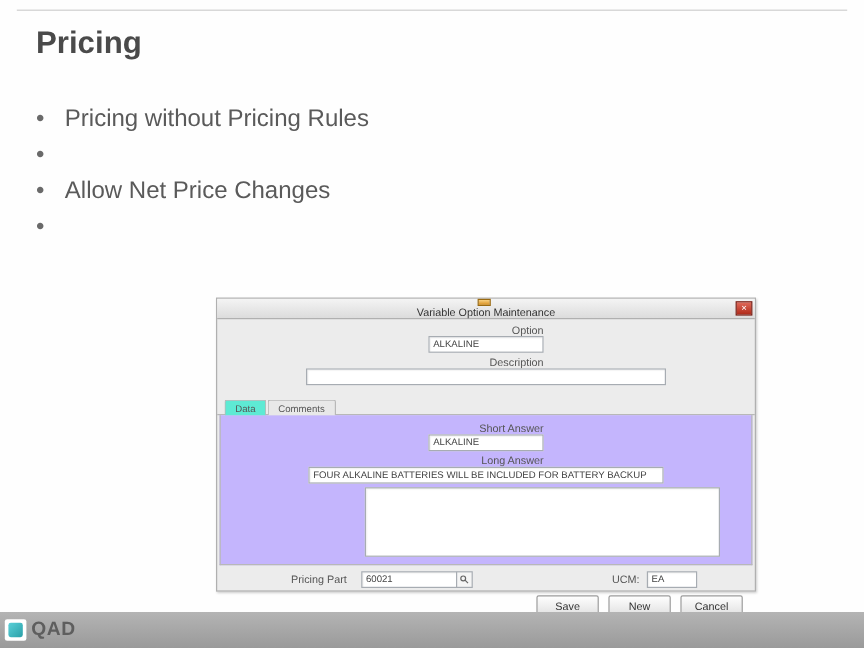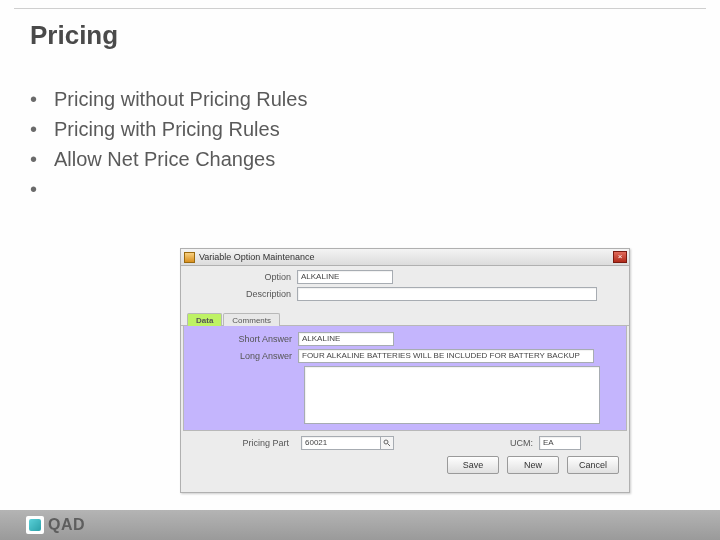"Pricing with Pricing Rules" span.txt { html: <span>Pricing with Pricing Rules</span> -> none }
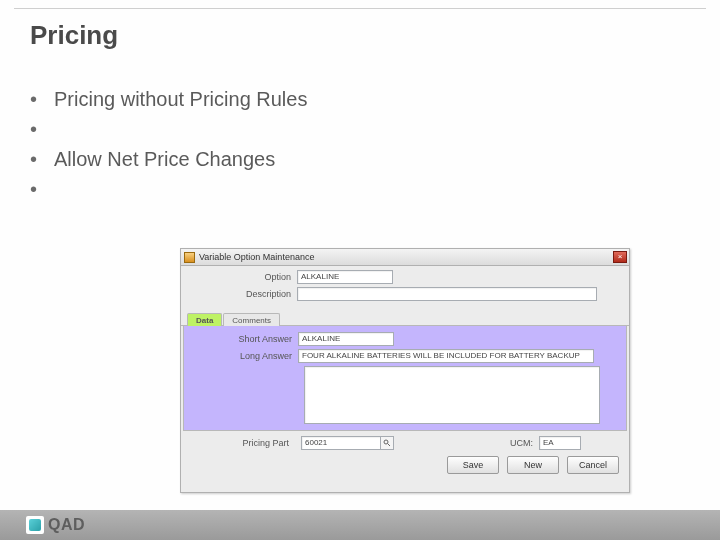"Variable Option Maintenance" .titlebar { flex-direction: none -> column }
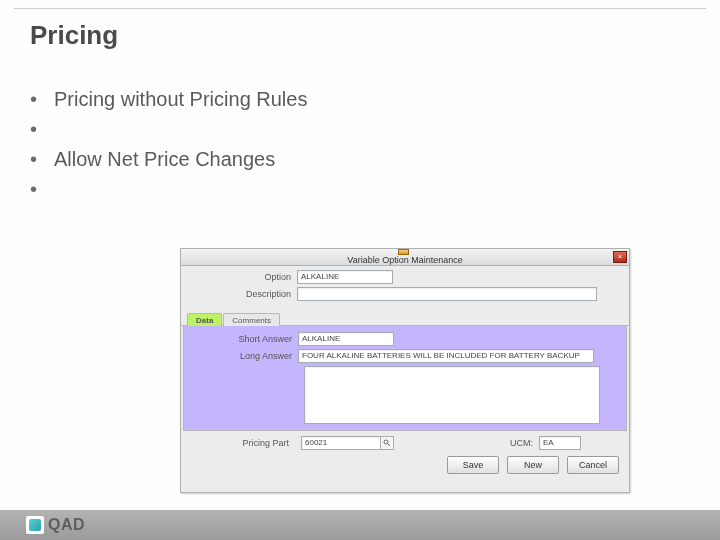"Option" .frow { flex-direction: none -> column }
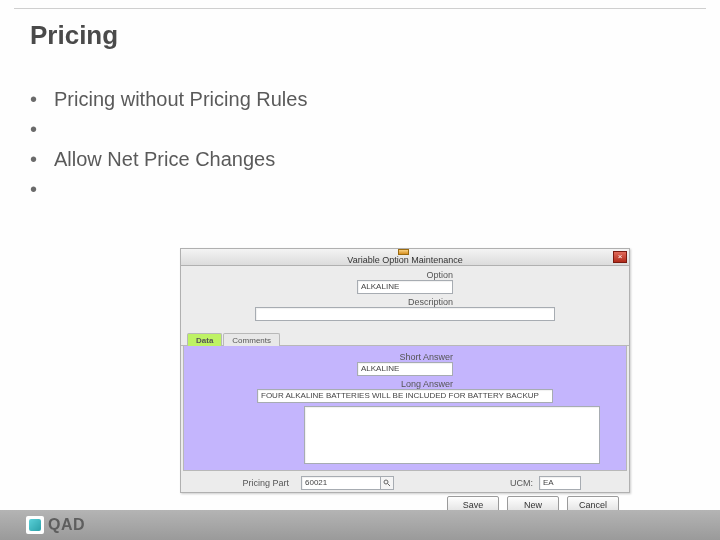"Data" .tab.active { background: #bef264 -> #5eead4; font-weight: bold -> normal }
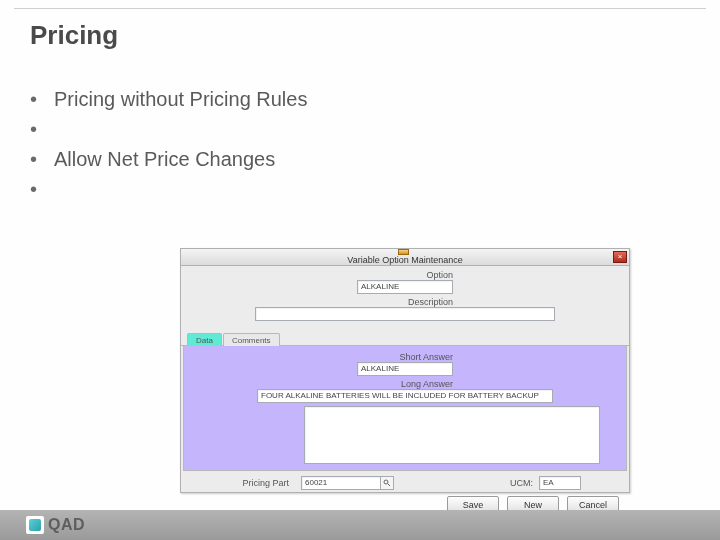"QAD" .footer { padding-left: 26px -> 4px }
